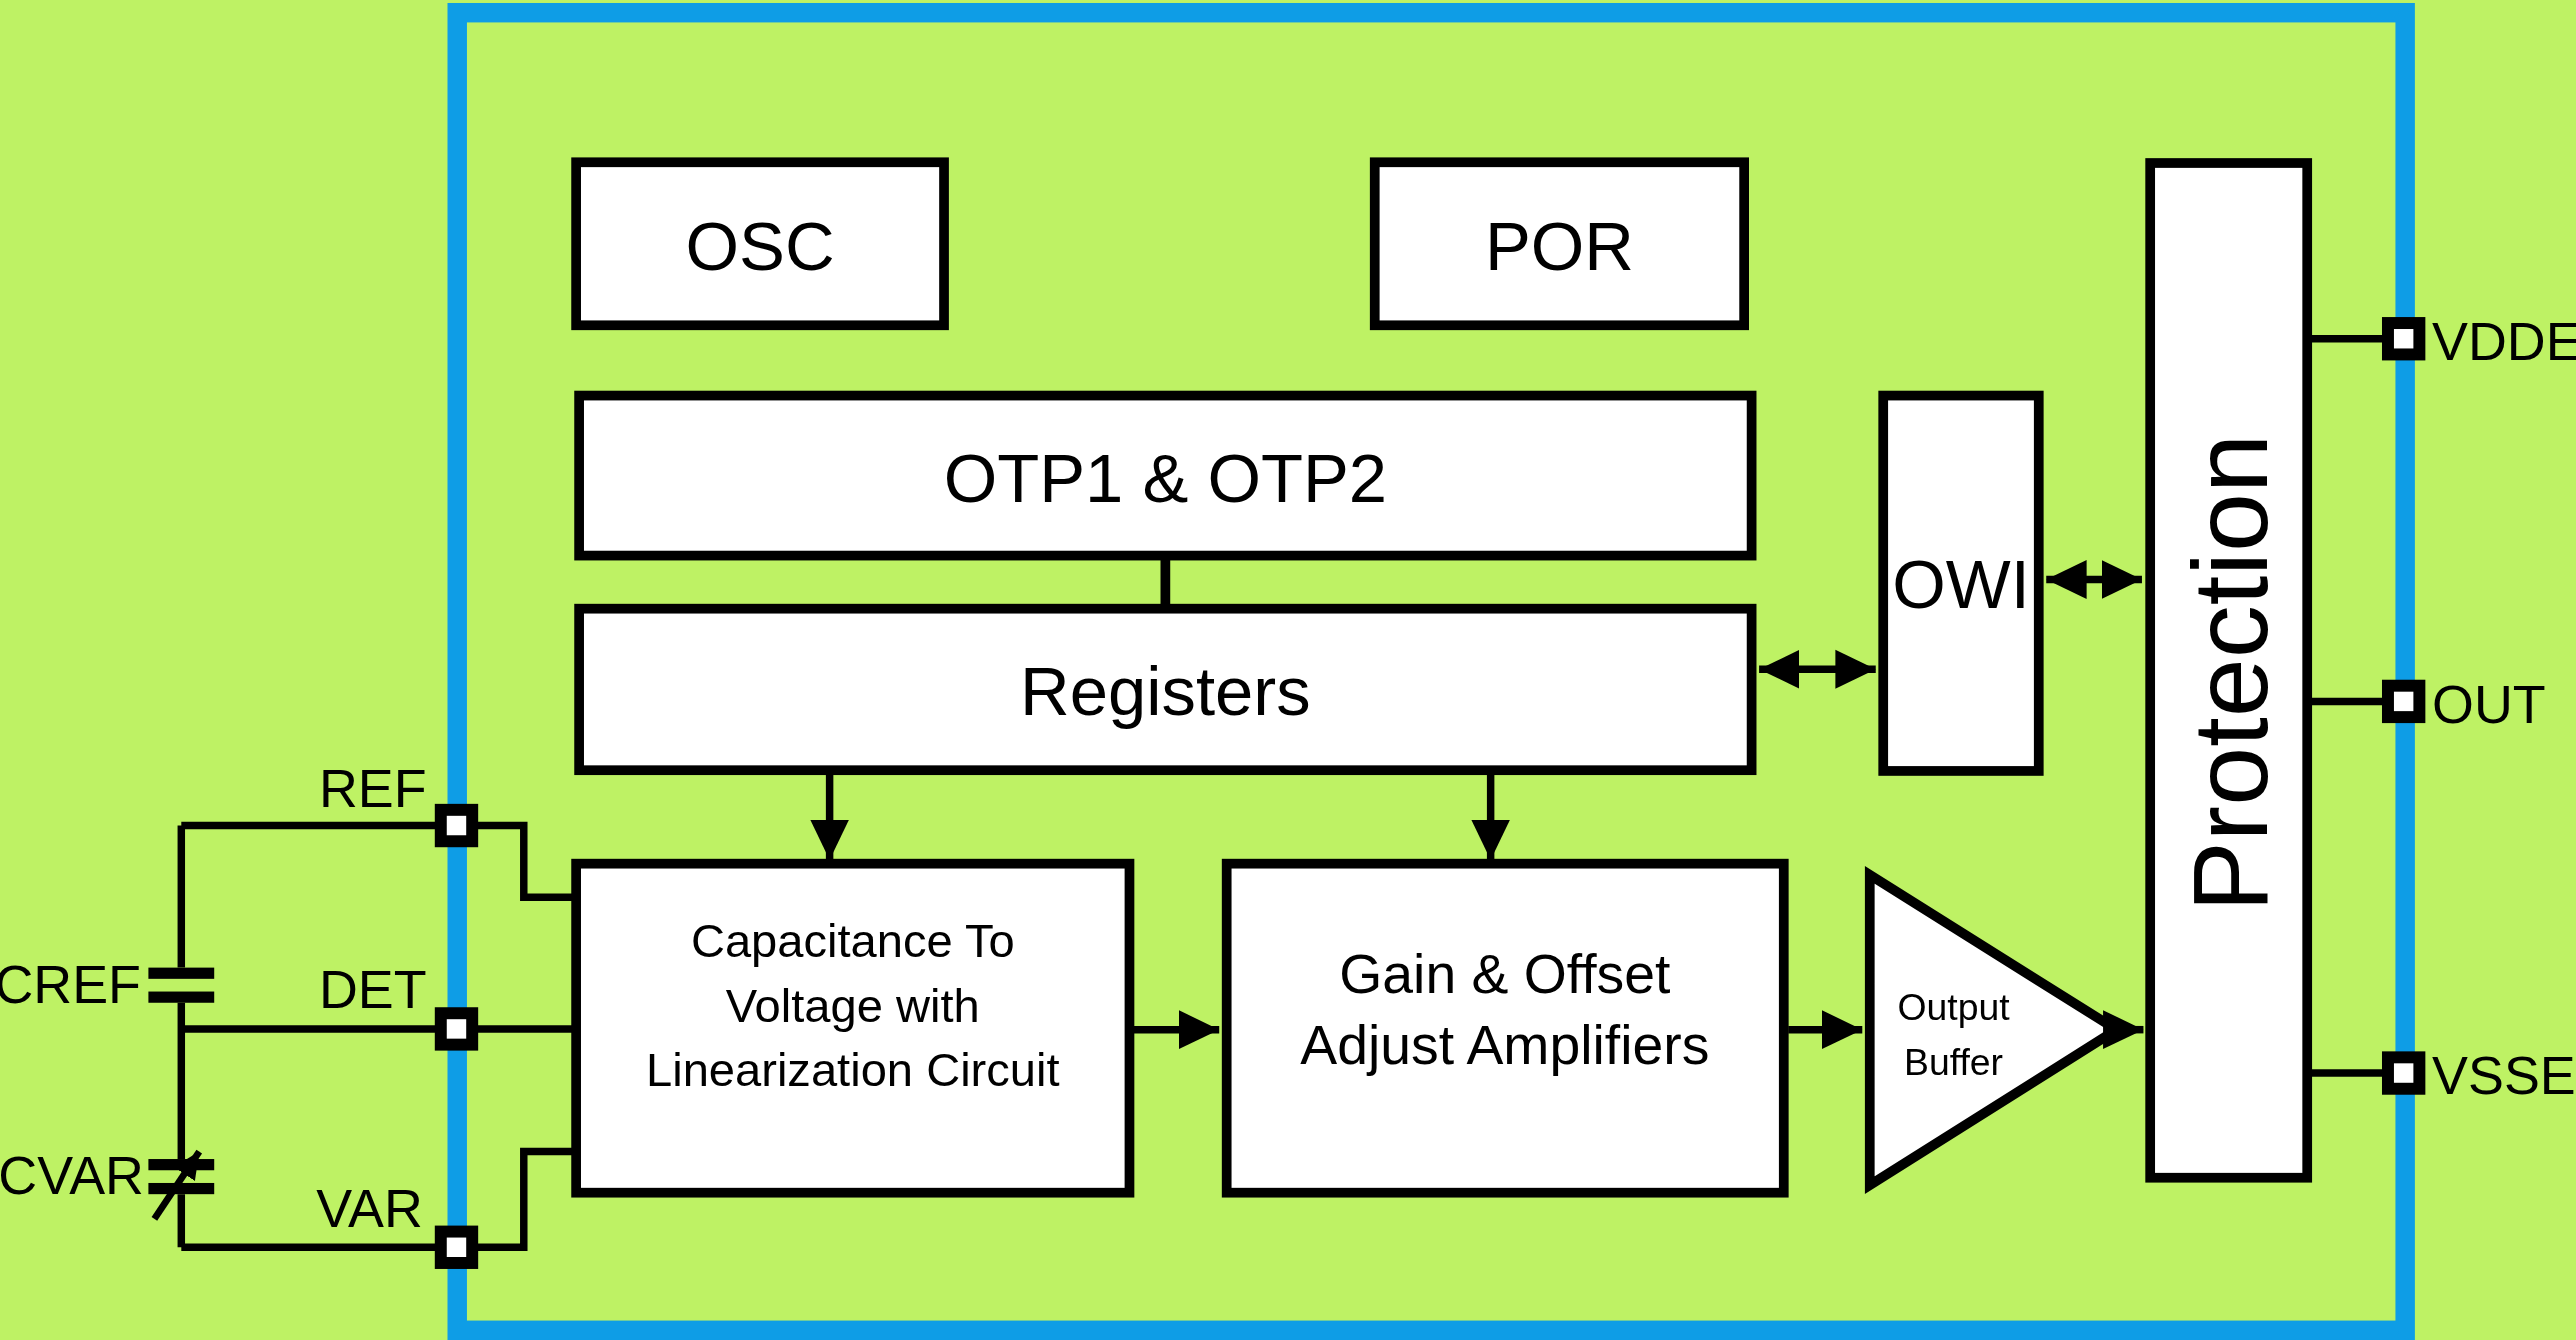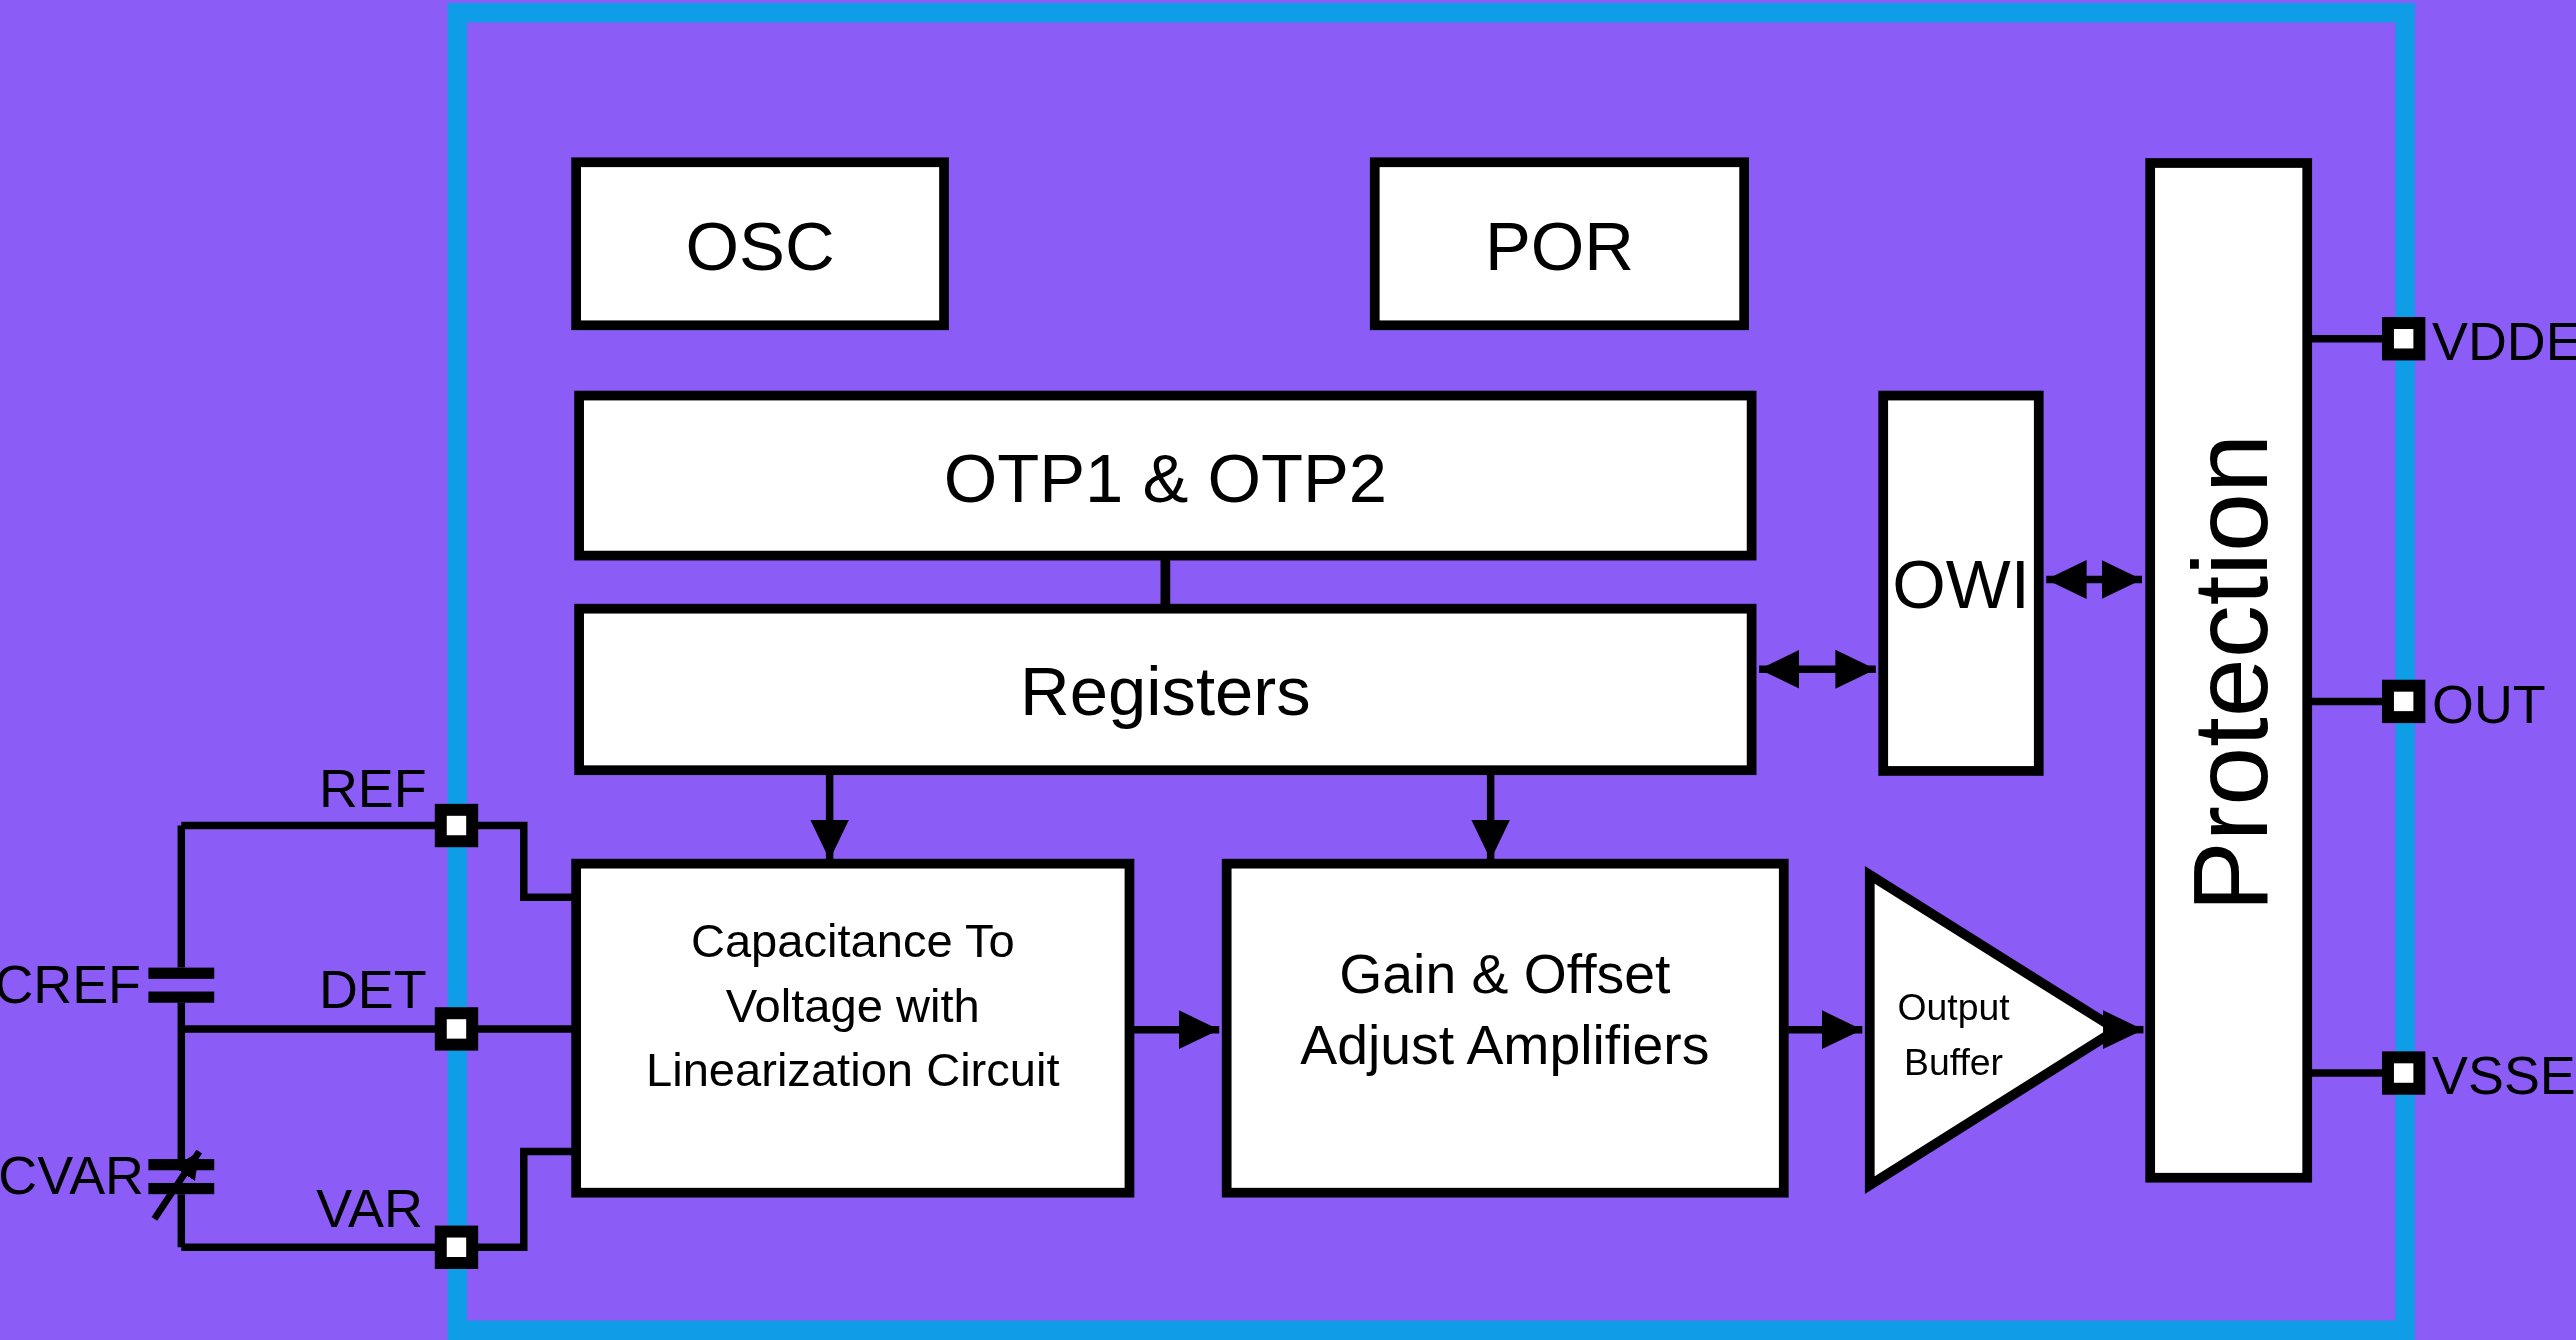"OSC" .stage { background: #8b5cf6 -> #bef264 }
